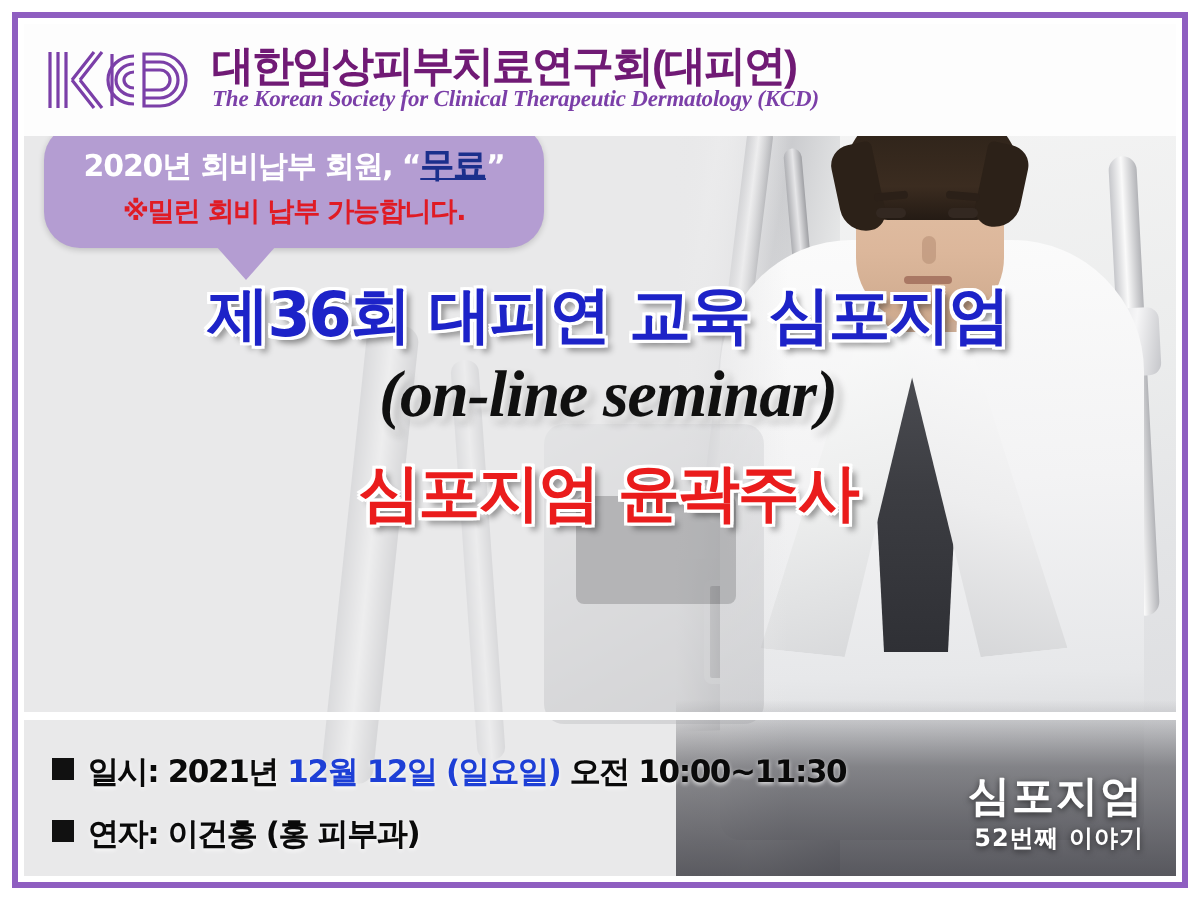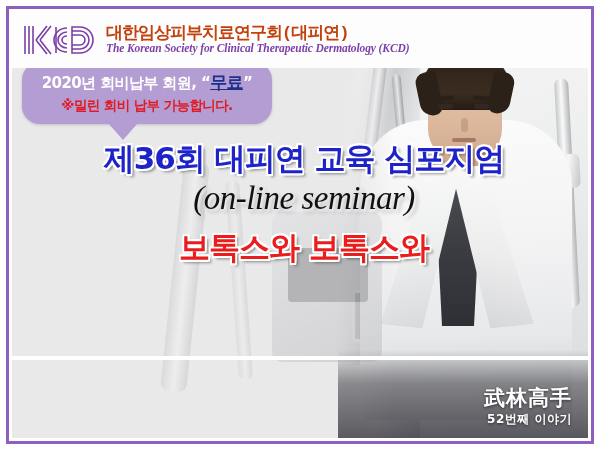"대한임상피부치료연구회(대피연)" .h-kr { color: #c2410c -> #701a75; font-family: Liberation Mono, monospace -> Liberation Sans, sans-serif; font-size: 17px -> 21px }
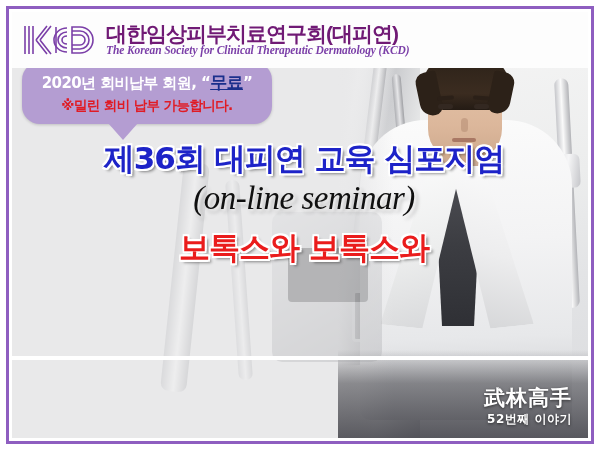"(on-line seminar)" .t-sub { font-weight: normal -> bold }
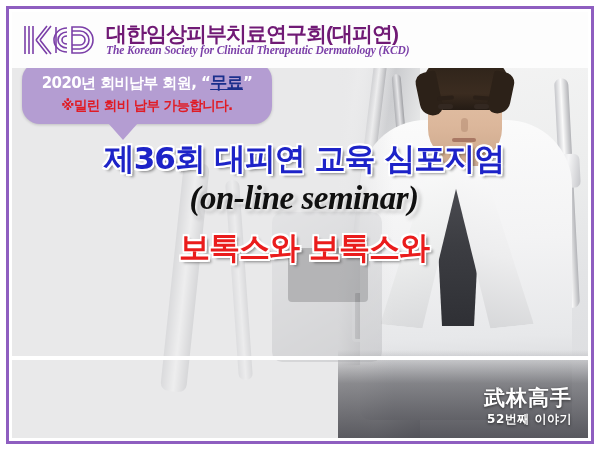"보톡스와 보톡스와" div.t-topic { text: 보톡스와 보톡스와 -> 심포지엄 윤곽주사 }
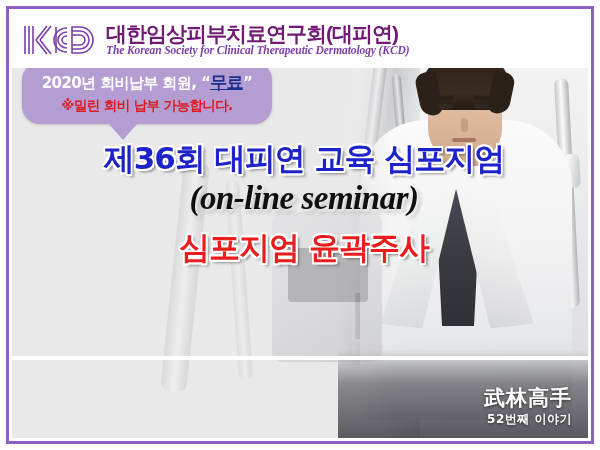"일시: 2021년 12월 12일 (일요일)" div.info { html: none -> <div> <div> <span></span><span>일시:</span> <span>2021년</span> <span>12월 12일 (일요일)</span> <span>오전 10:00~11:30</span> </div> <div> <span></span><span>연자:</span> <span>이건홍 (홍 피부과)</span> </div> </div> }
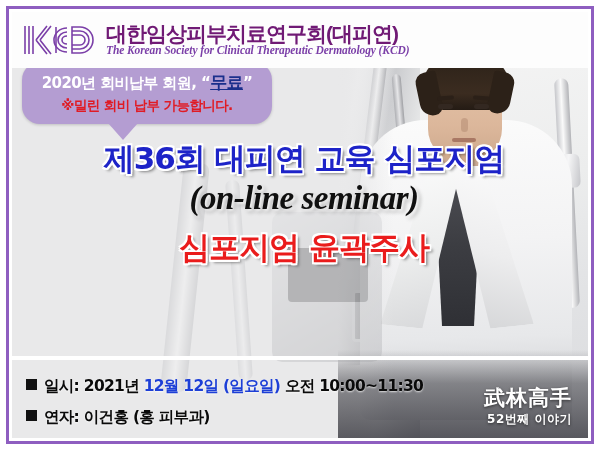"武林高手" div.wm-1 { text: 武林高手 -> 심포지엄 }
